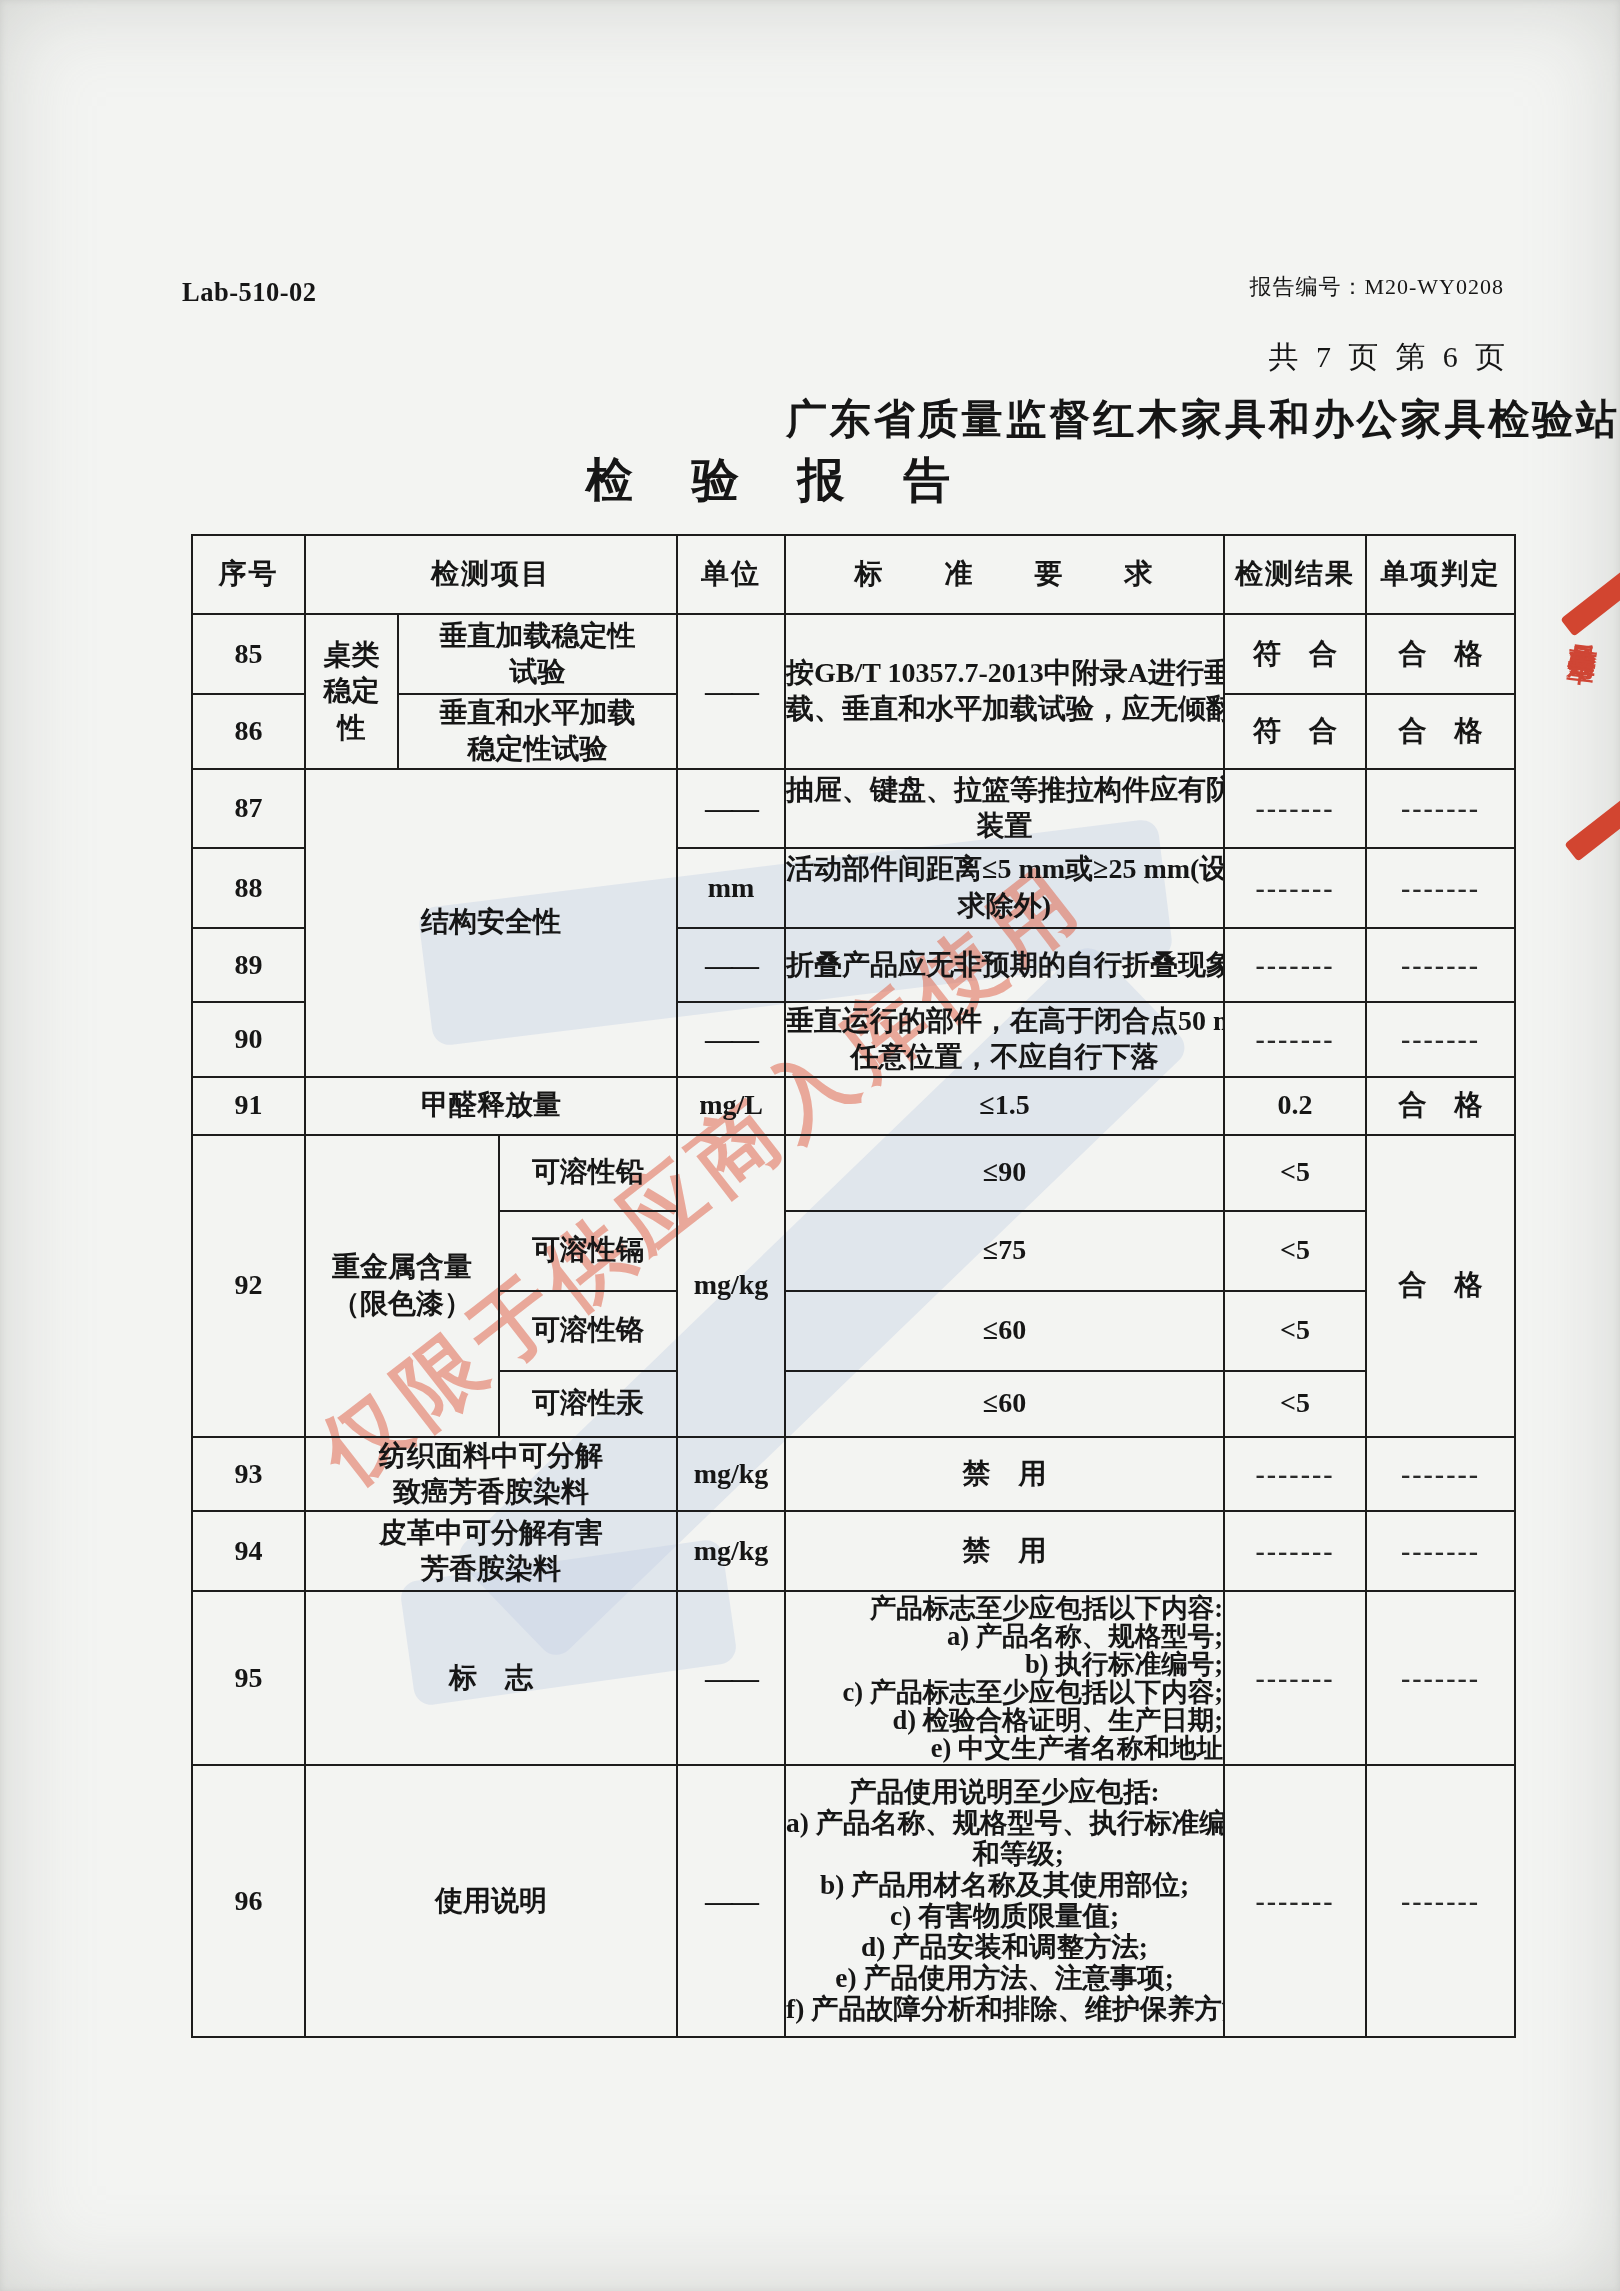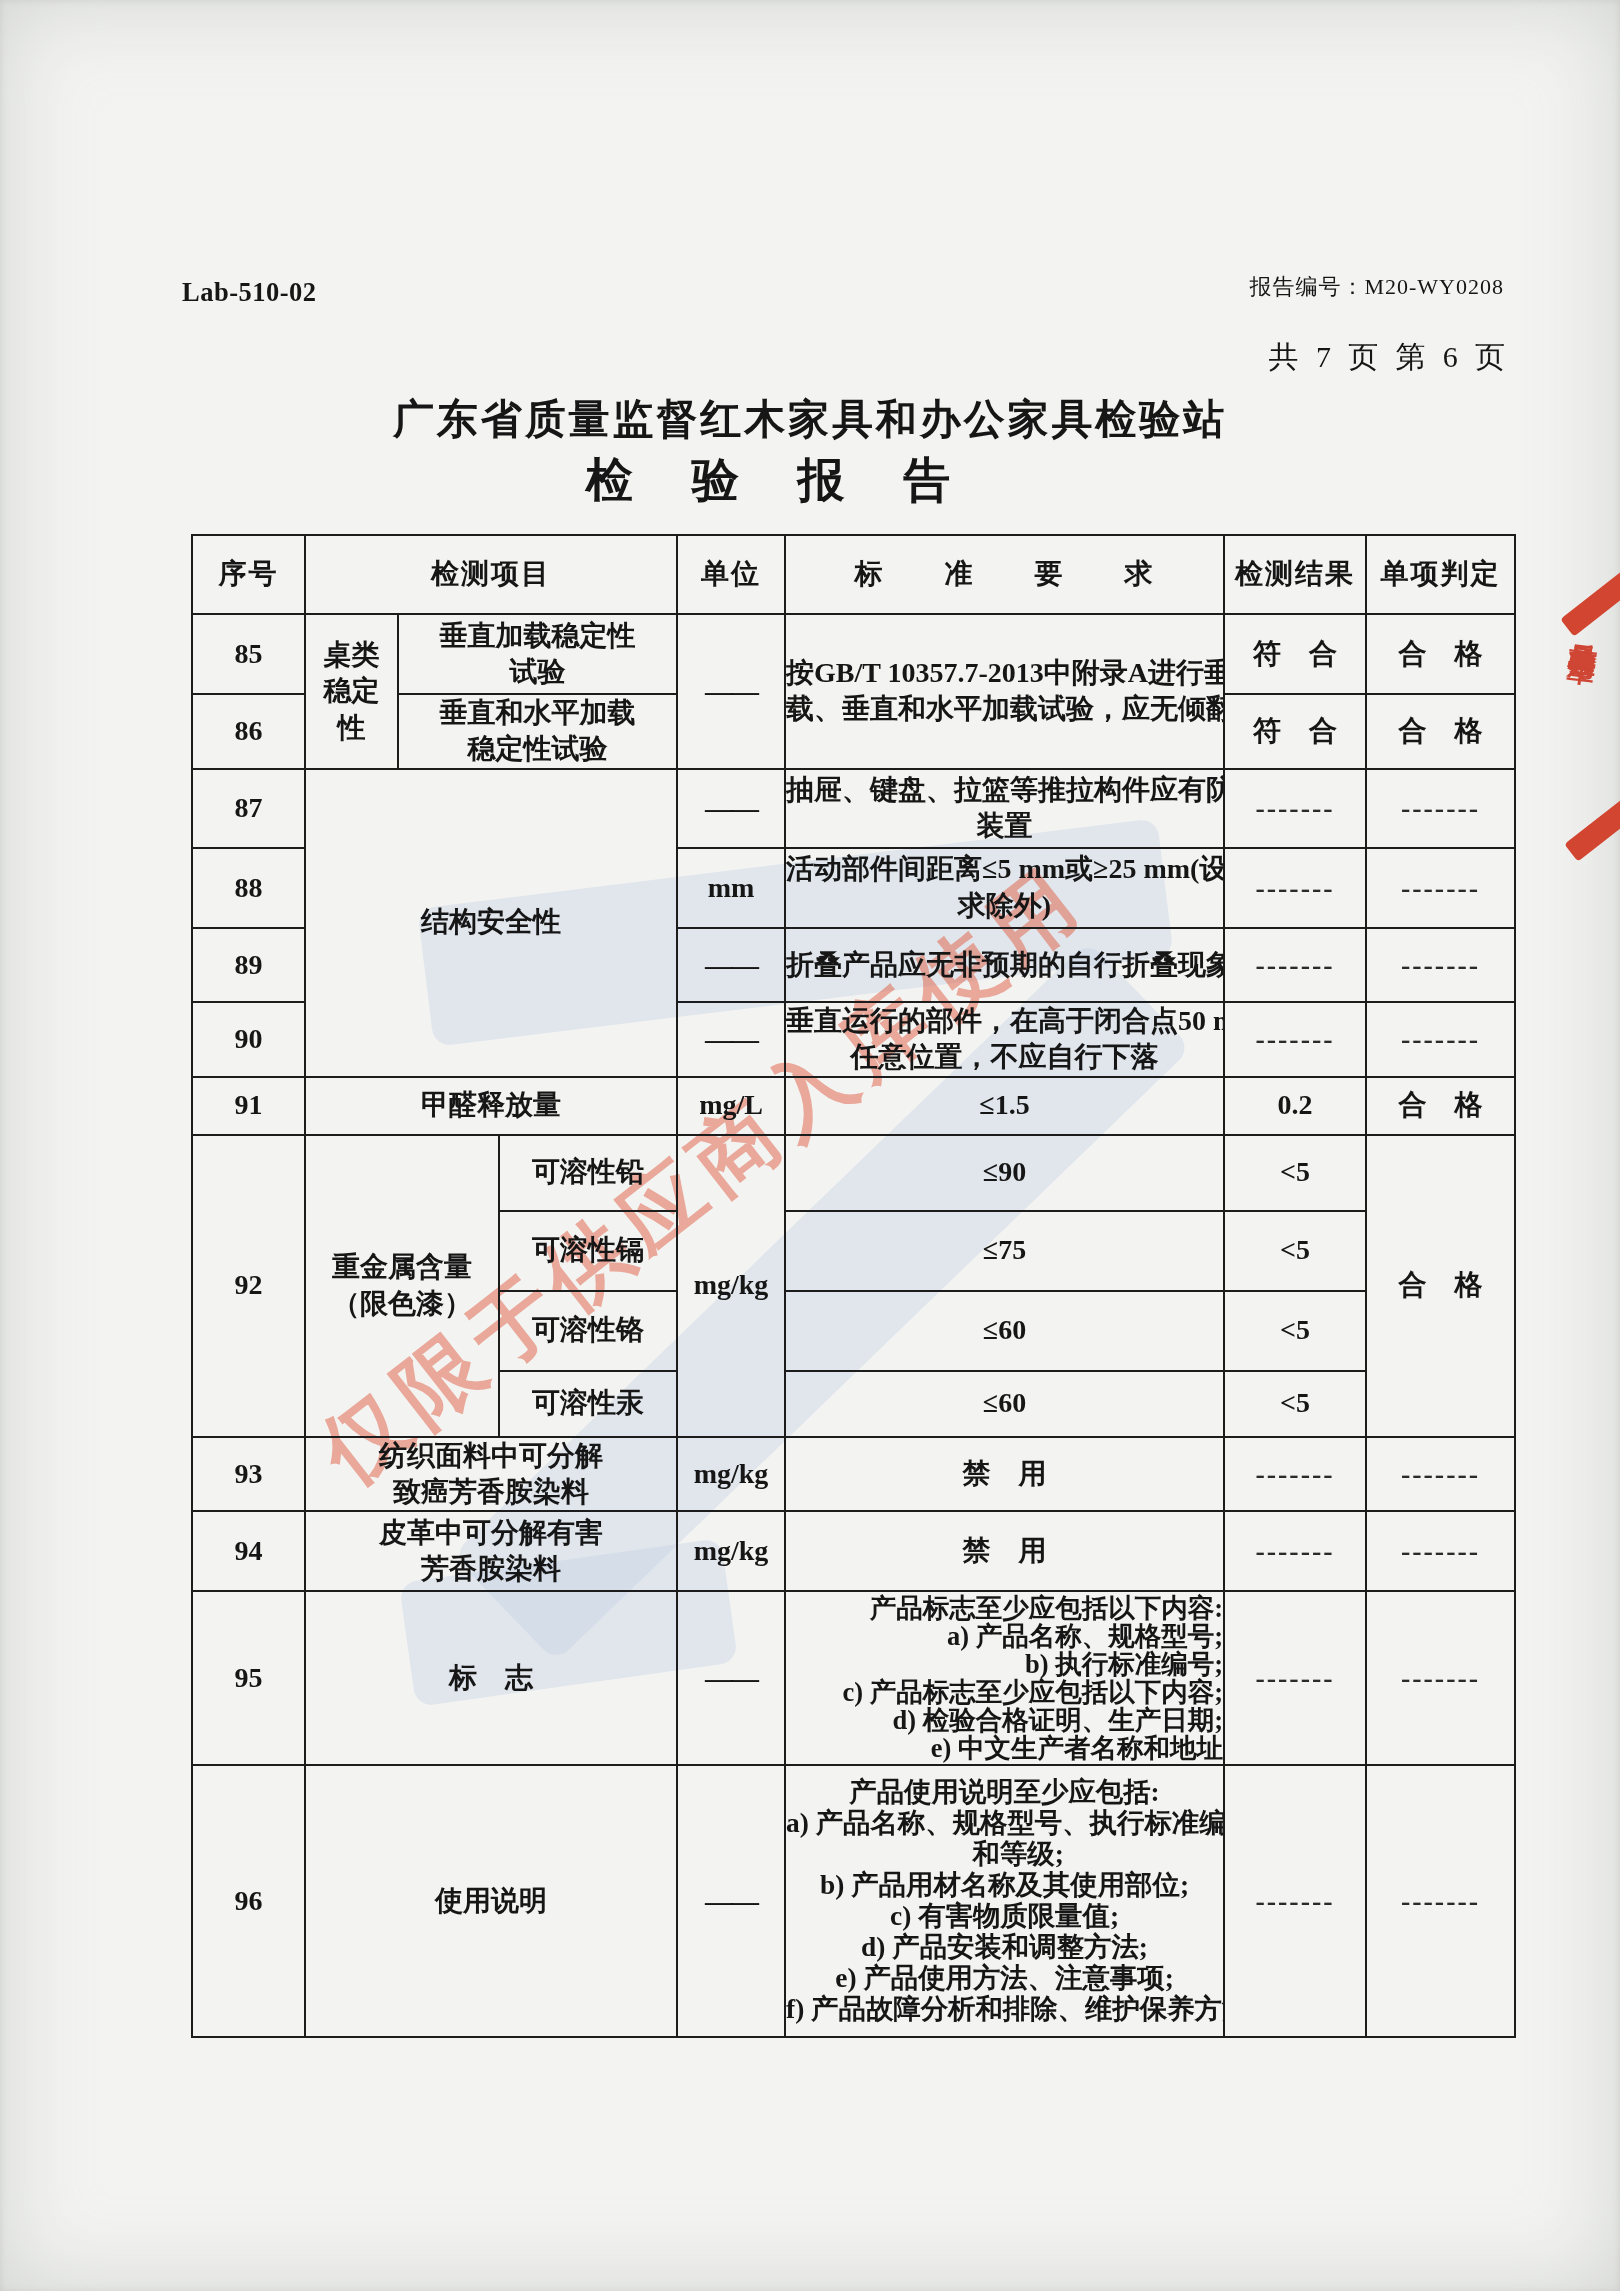"广东省质量监督红木家具和办公家具检验站" .org-title { text-align: center -> right }
